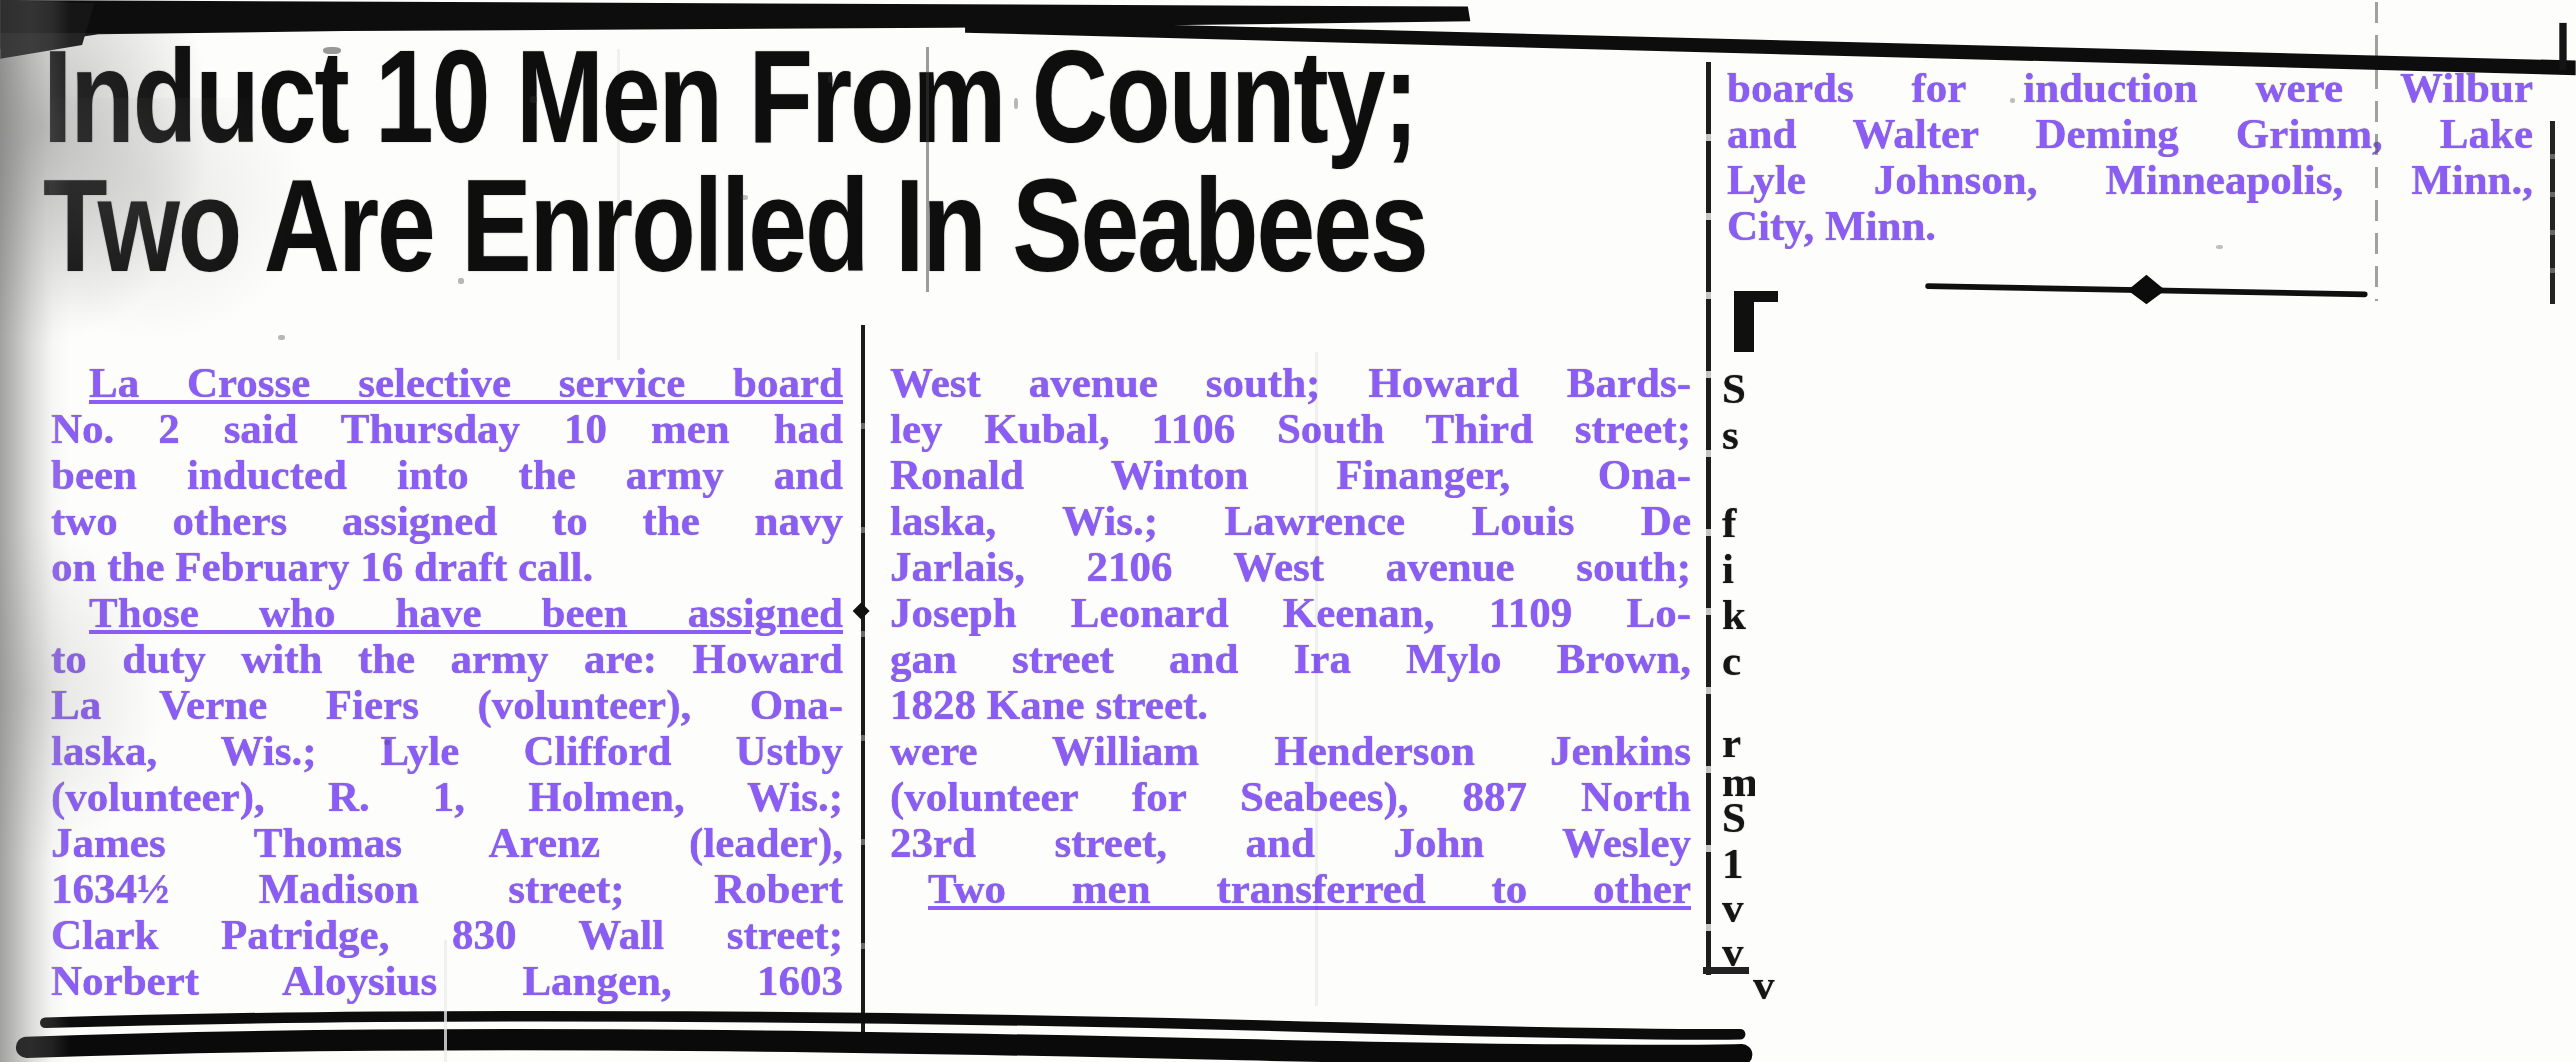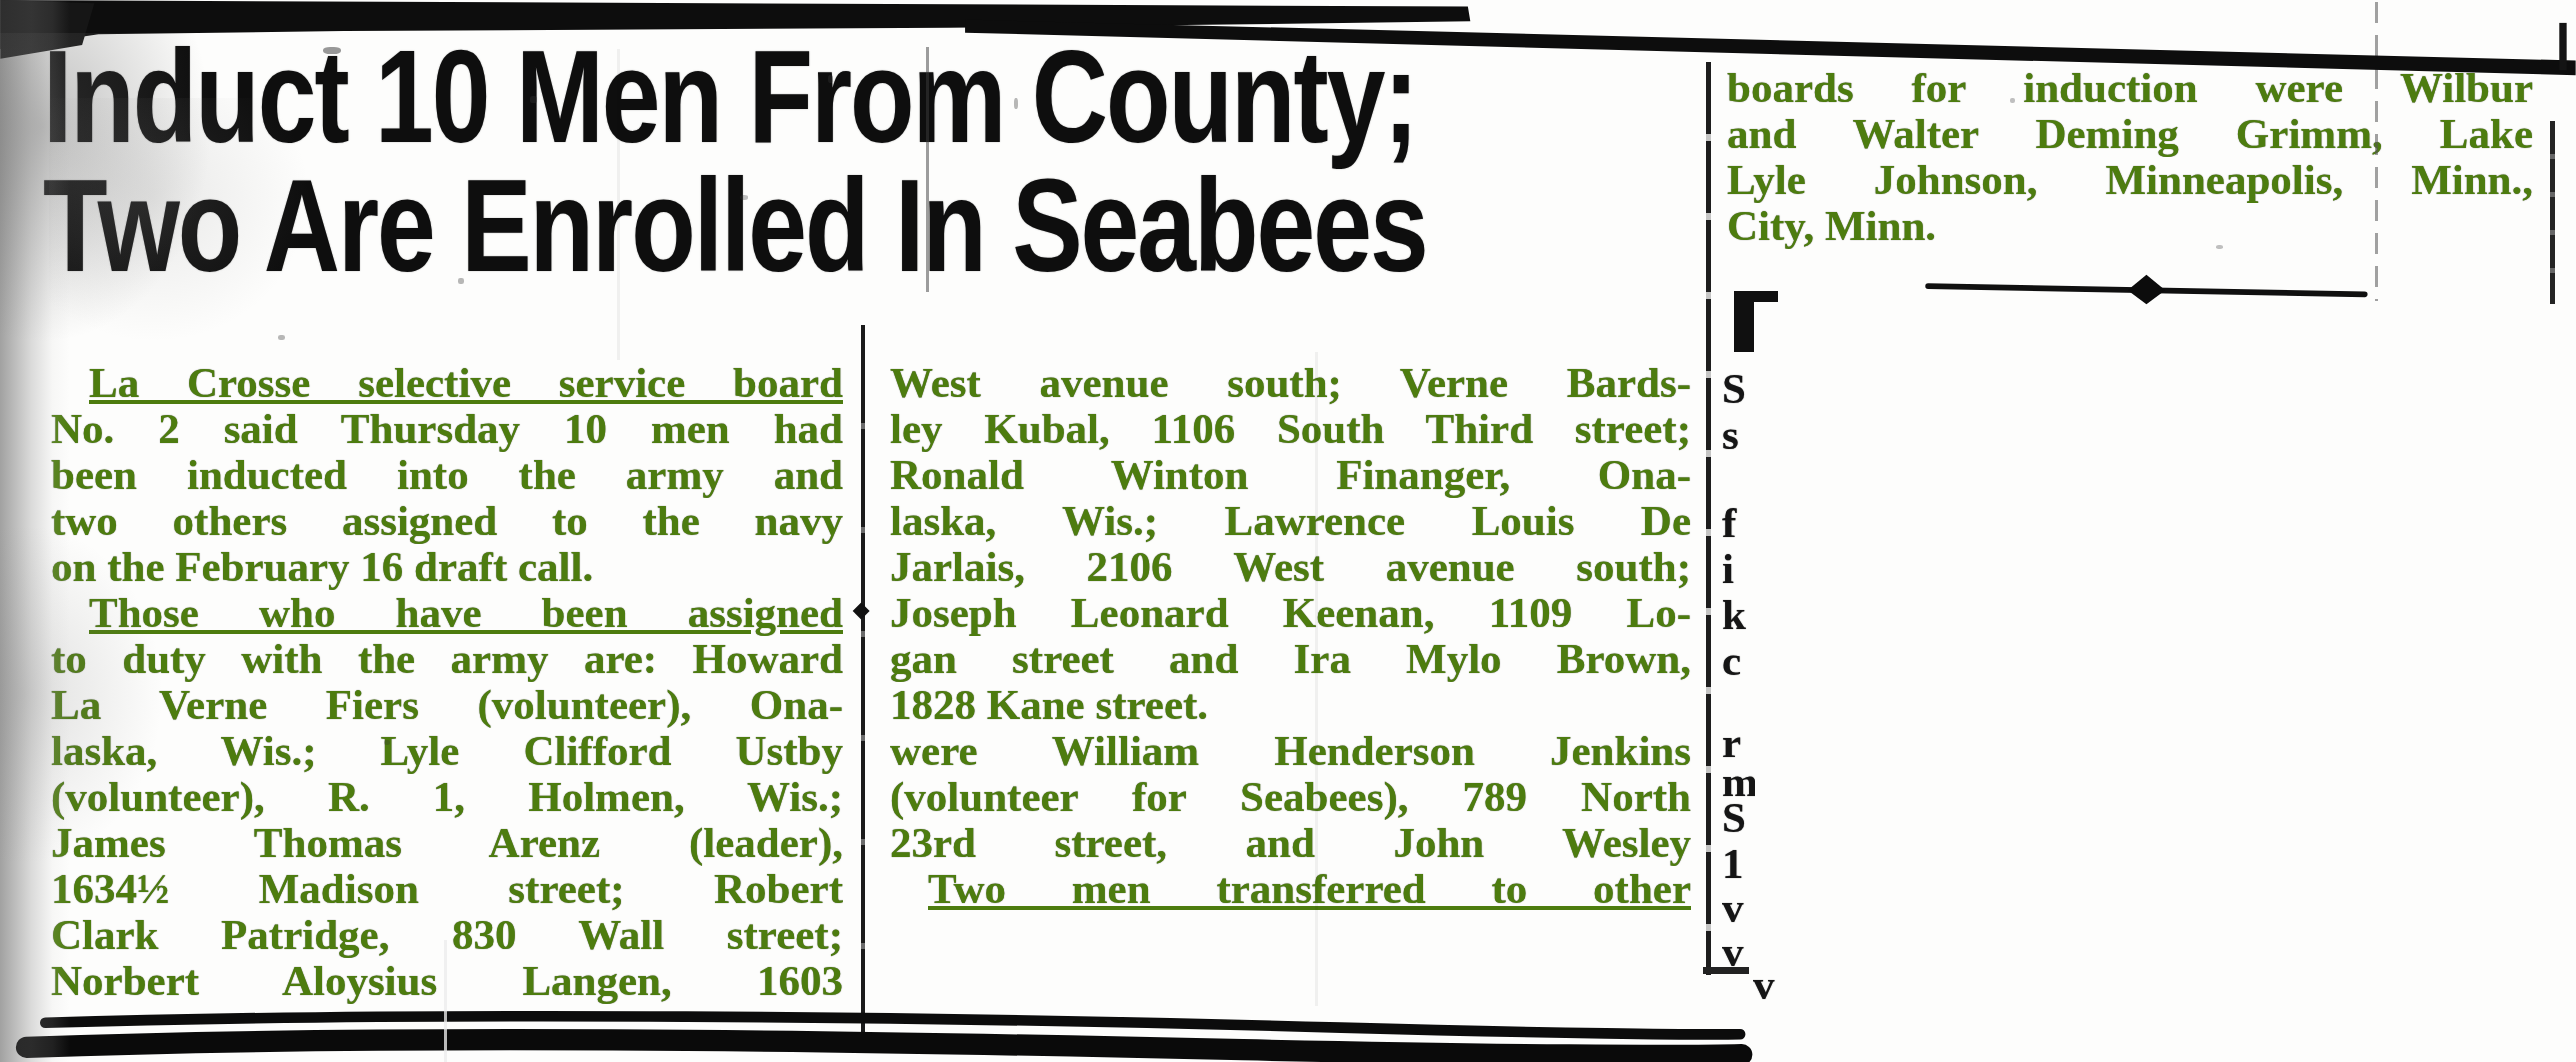"boards for induction were Wilbur" .col { color: #4d7c0f -> #8b5cf6 }
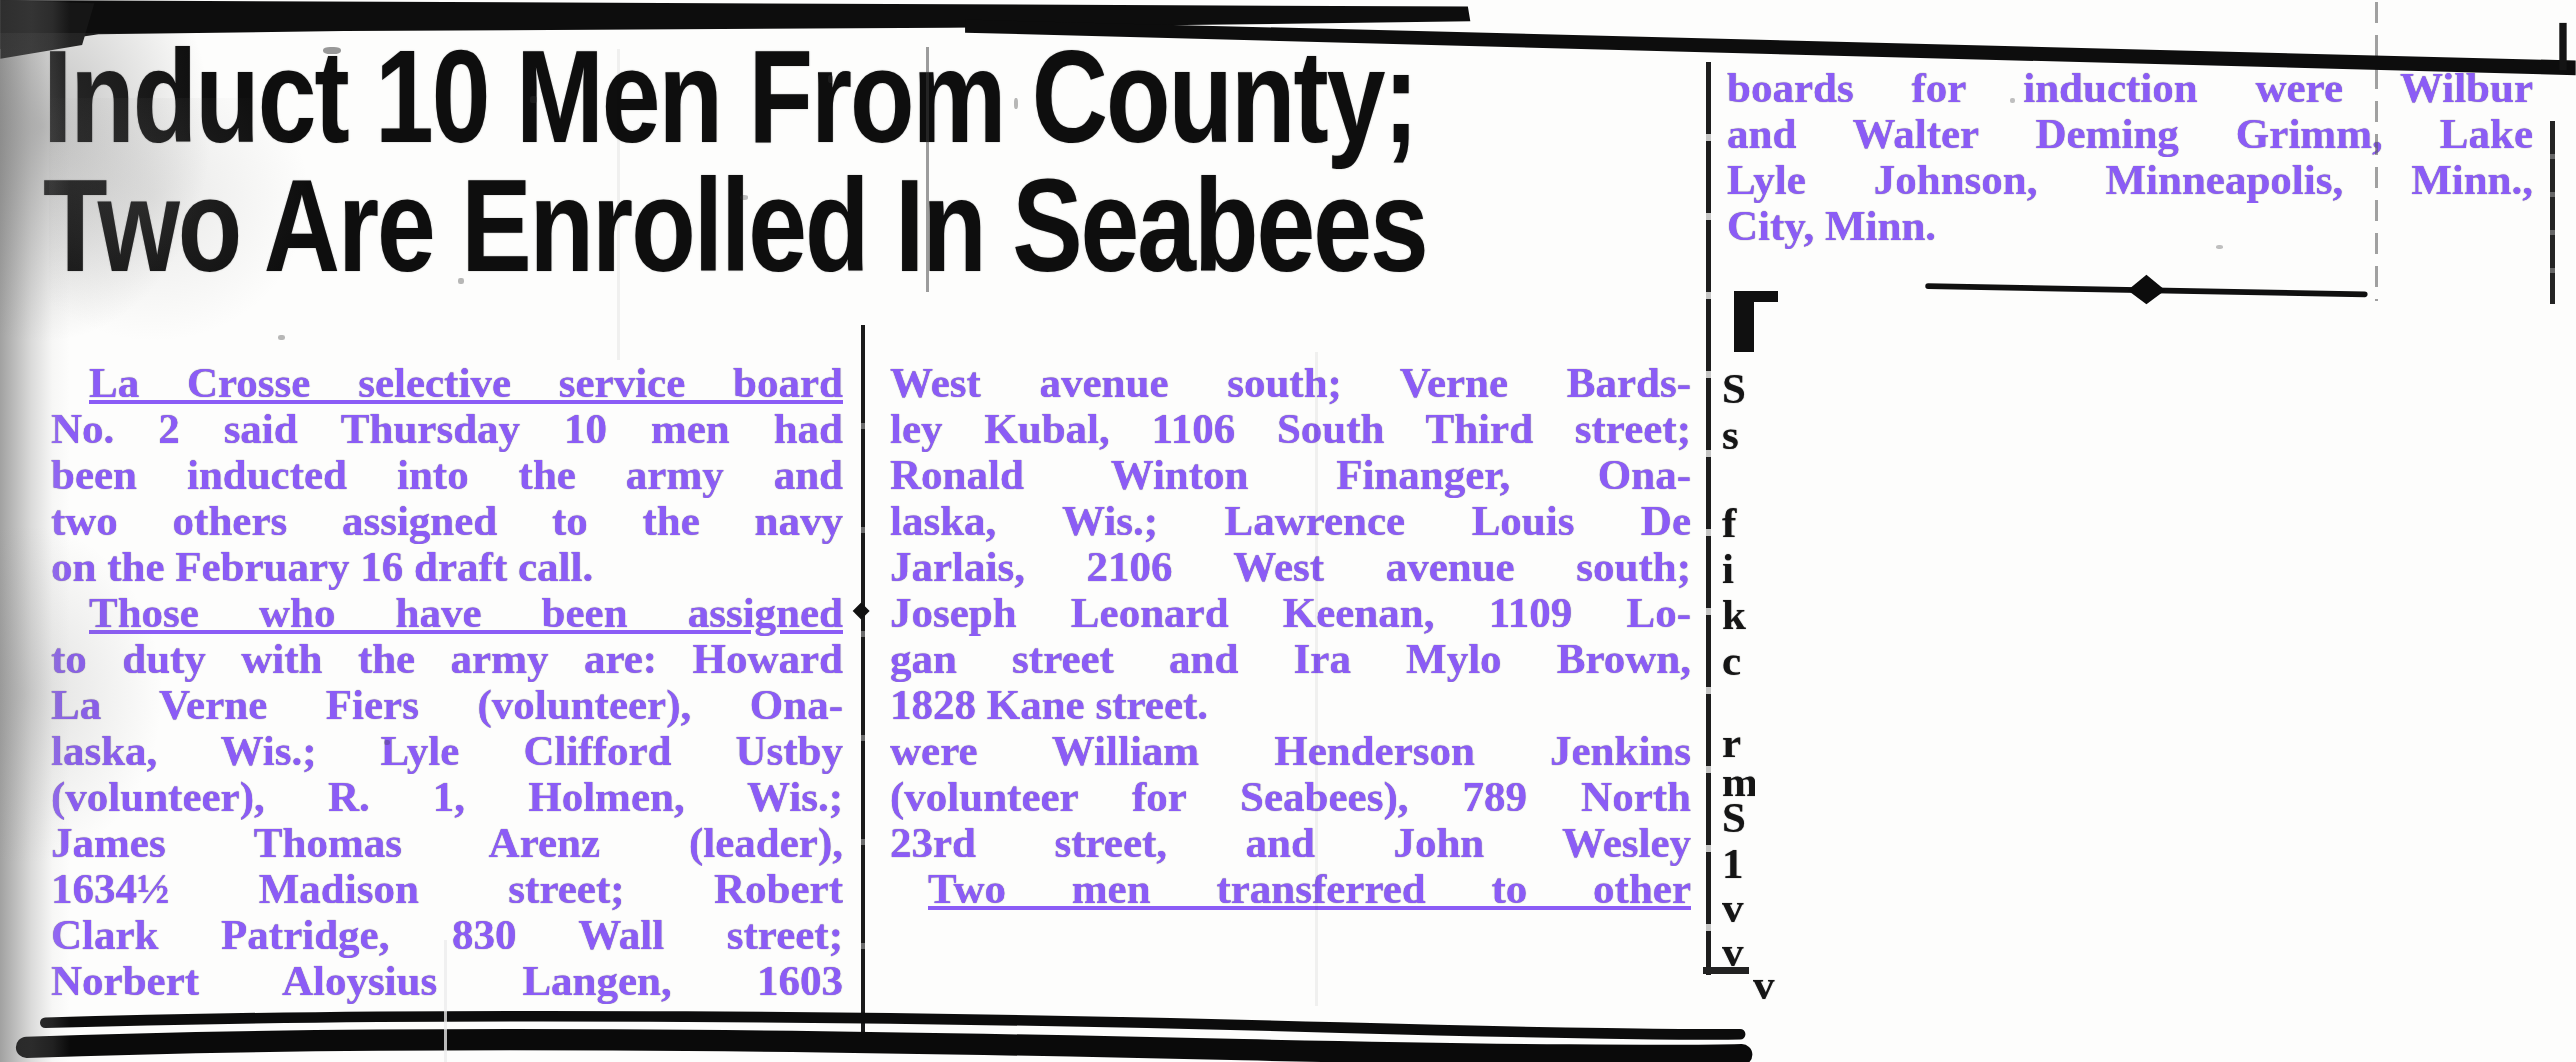"West avenue south; Verne Bards-" div.bl { text: Verne -> Howard }
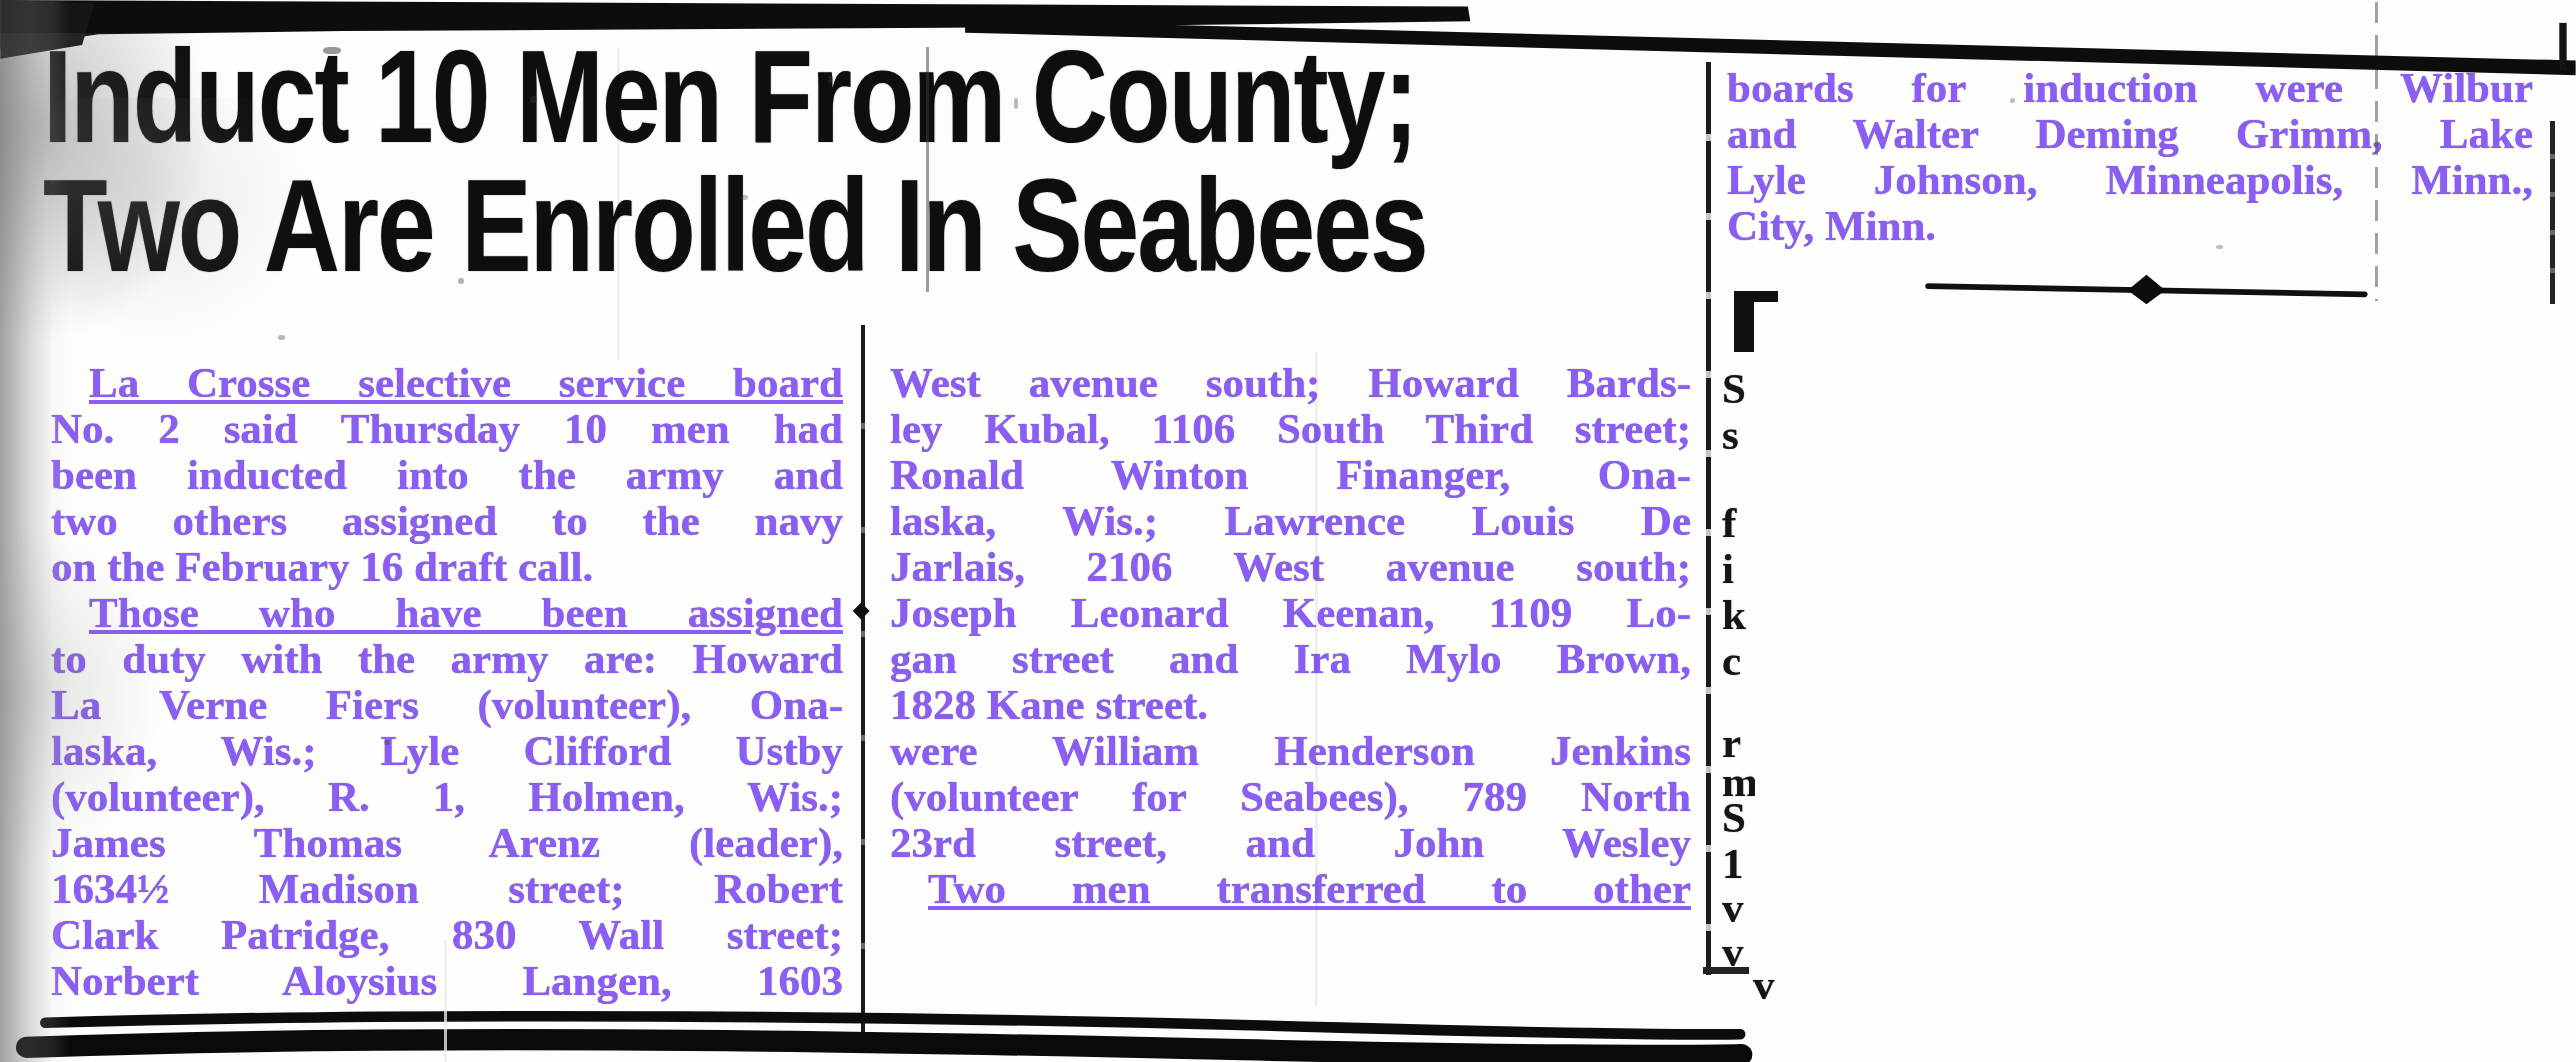"(volunteer for Seabees), 789 North" div.bl { text: 789 -> 887 }
